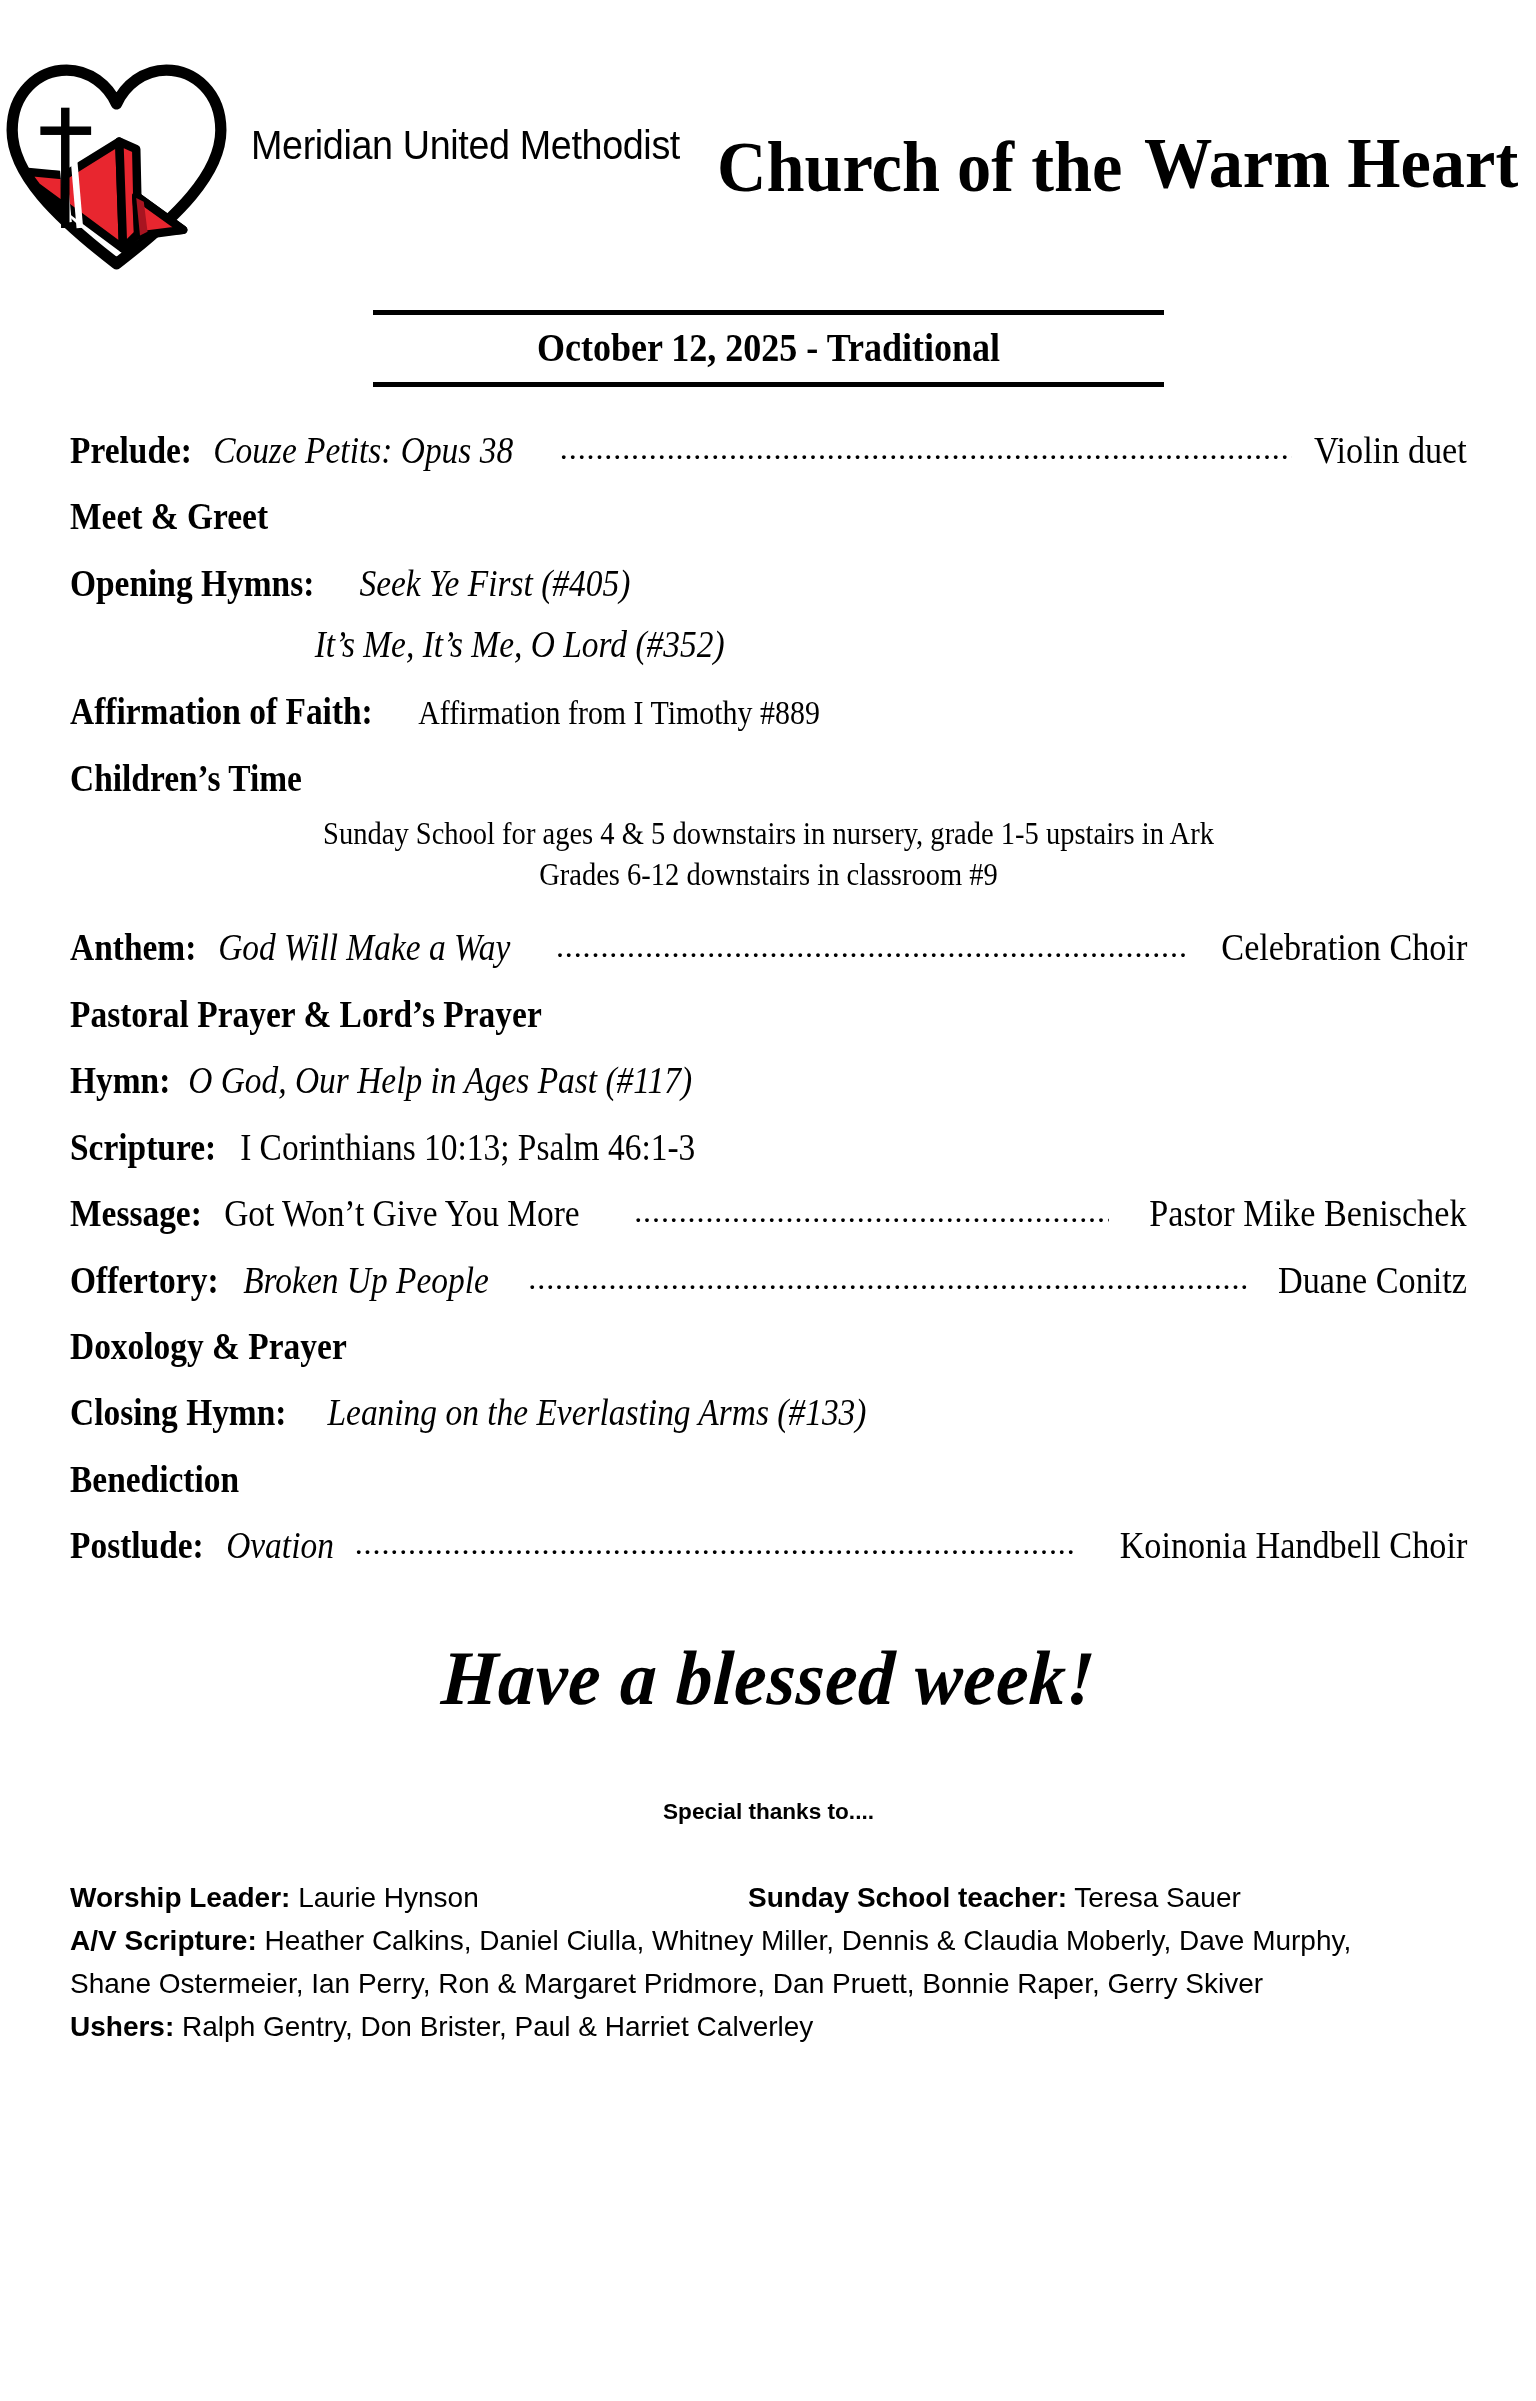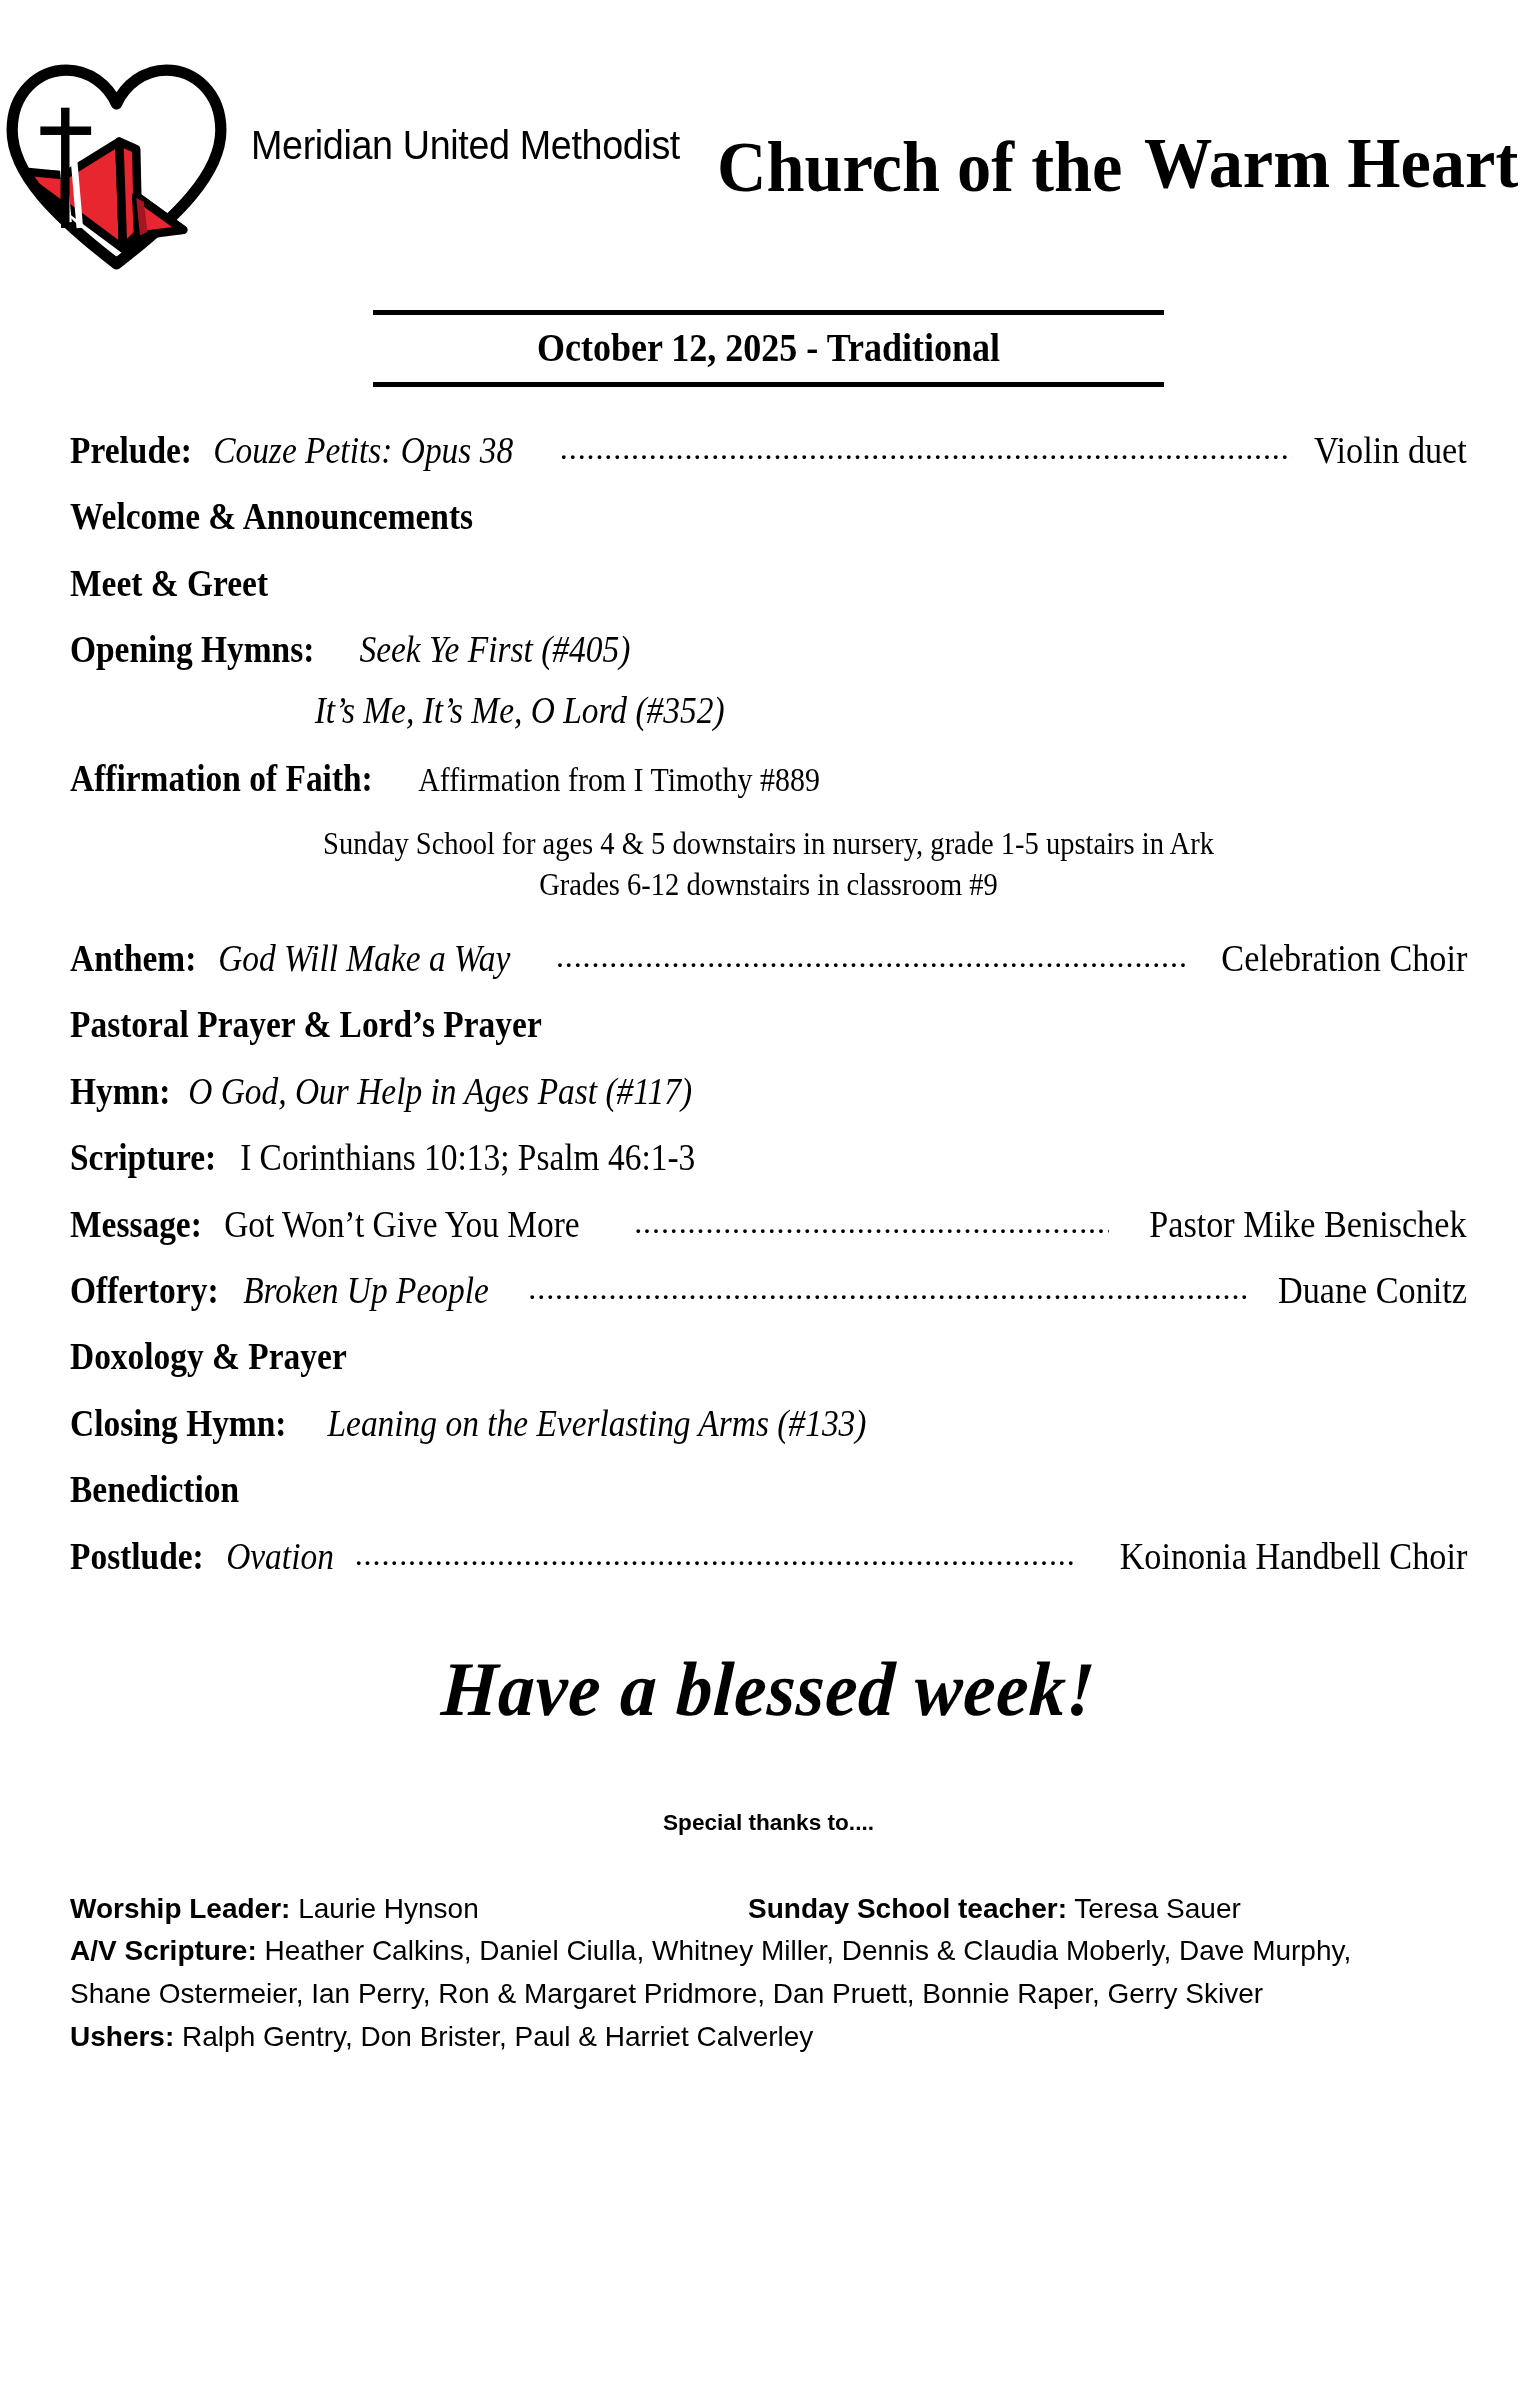"Welcome & Announcements" div.item { html: <div> <span>Welcome &amp; Announcements</span> </div> -> none }
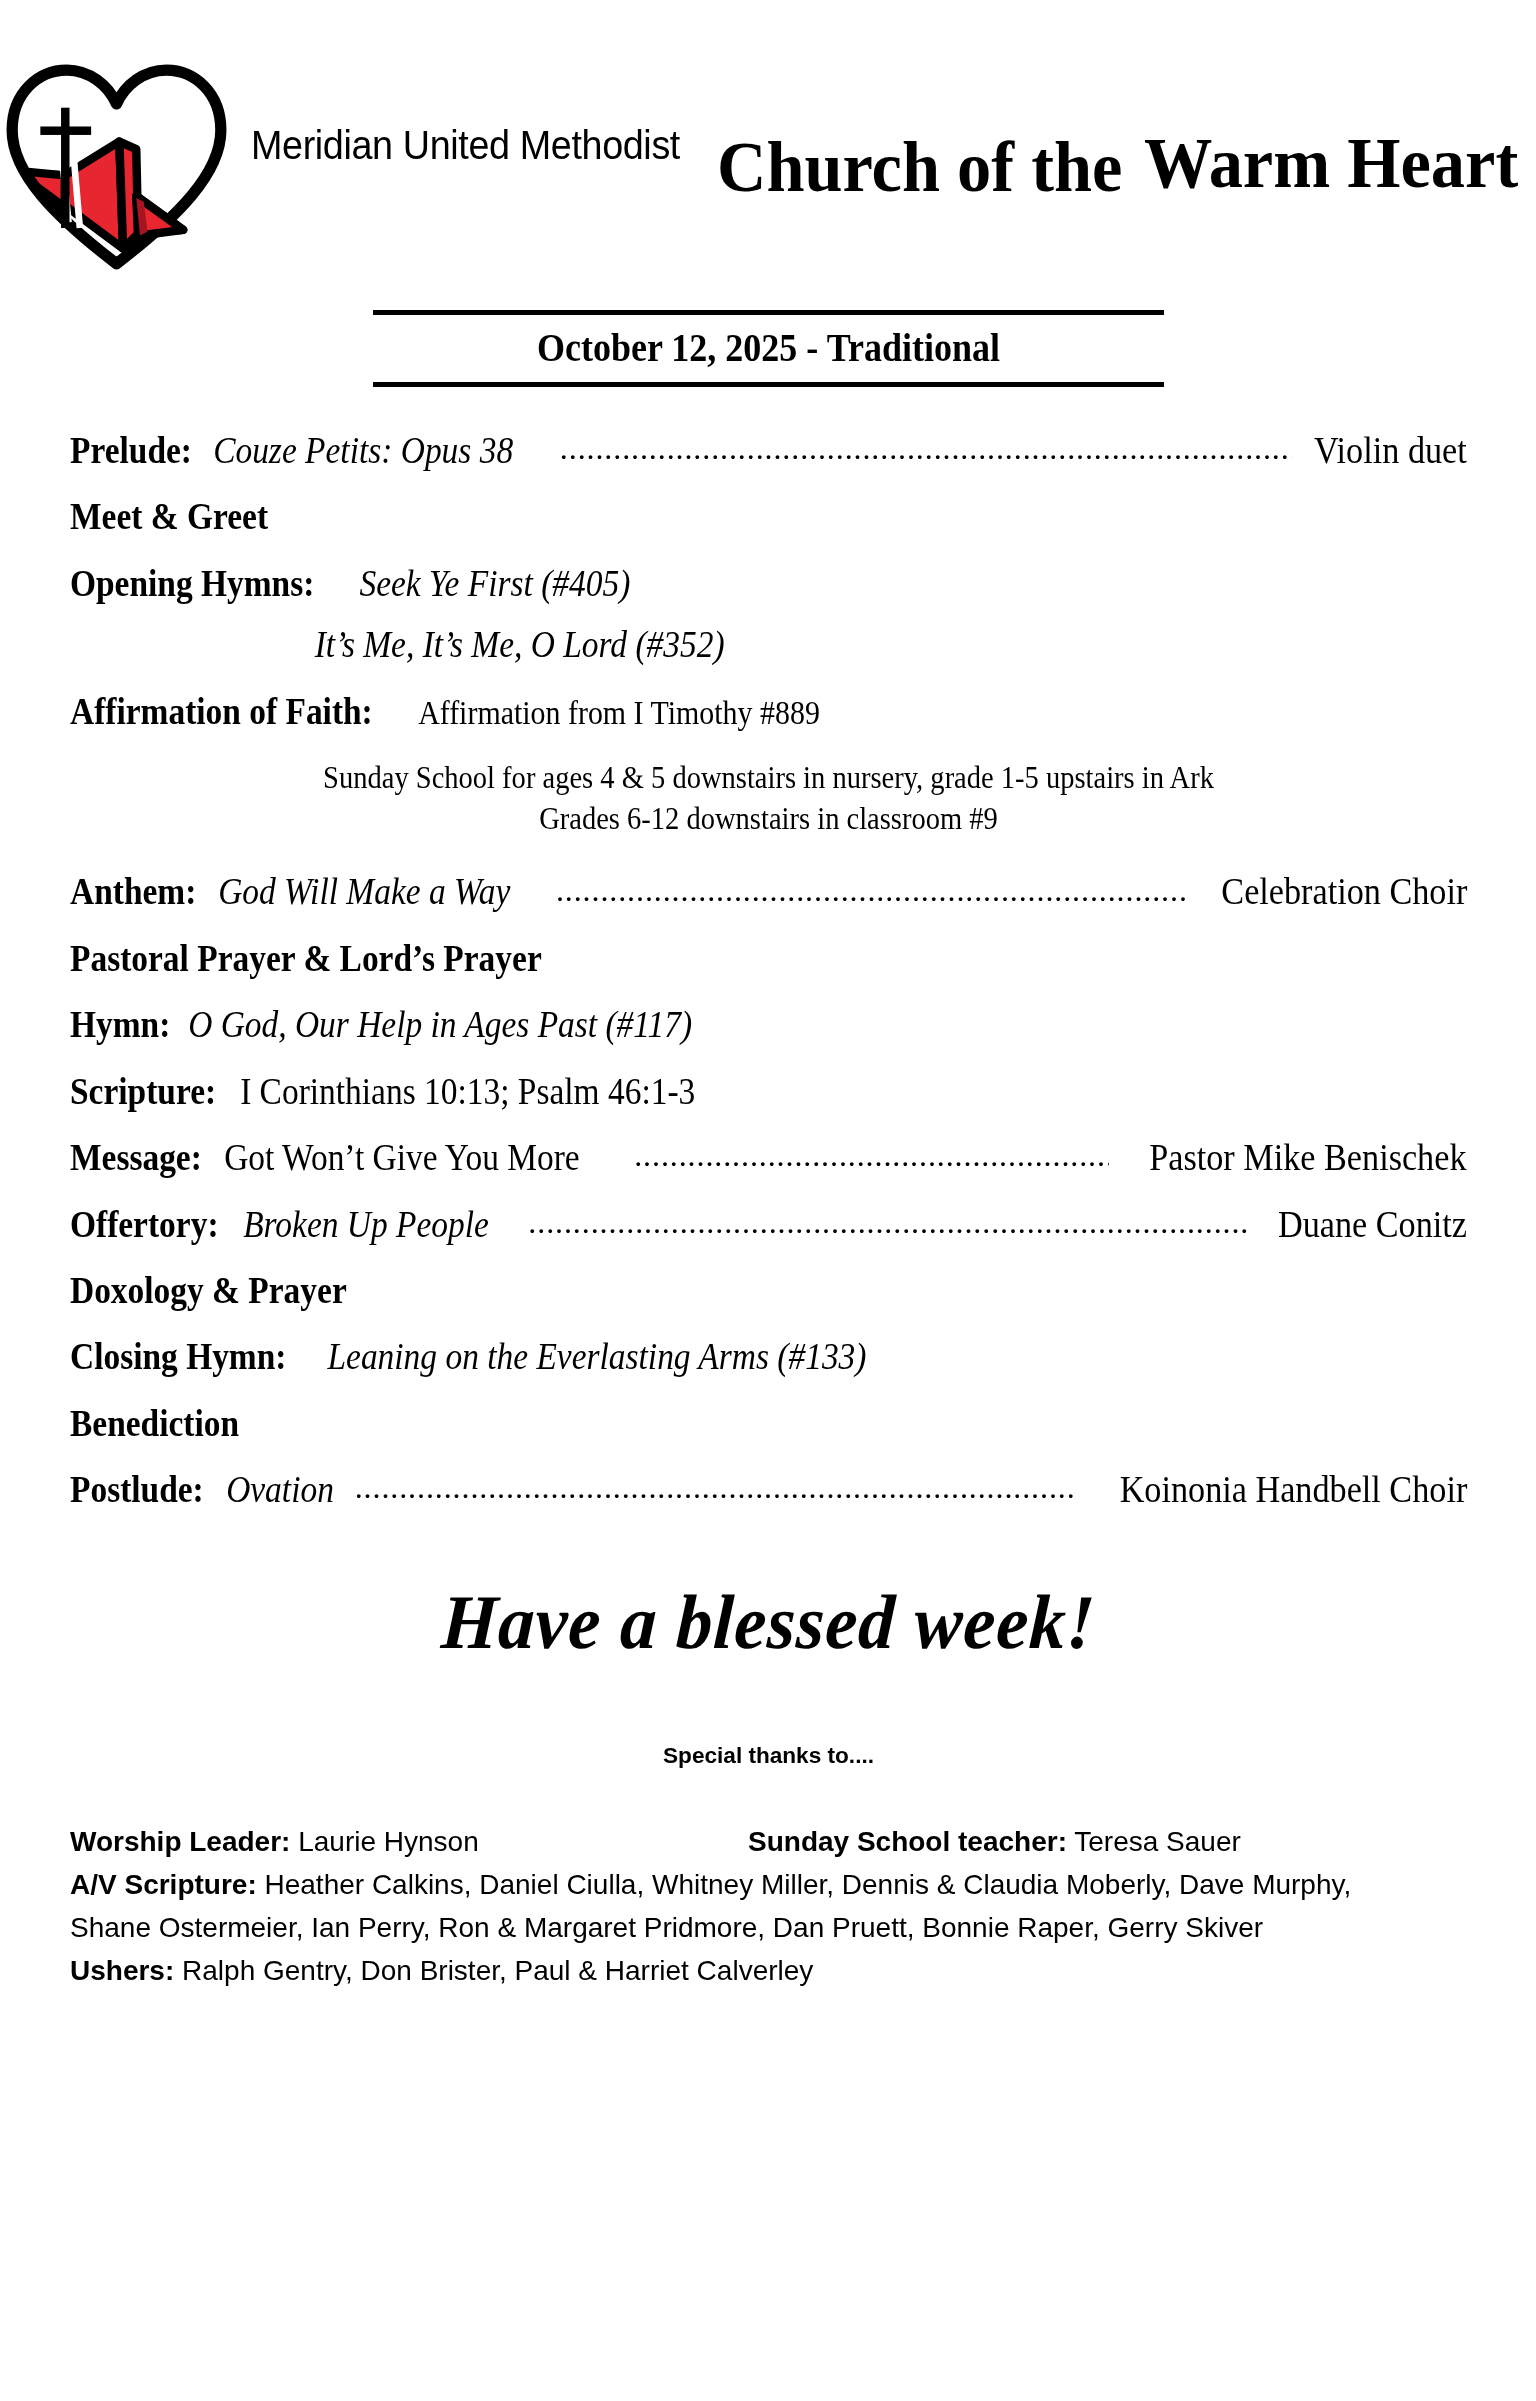"Children’s Time" div.item { html: none -> <div> <span>Children’s Time</span> </div> }
